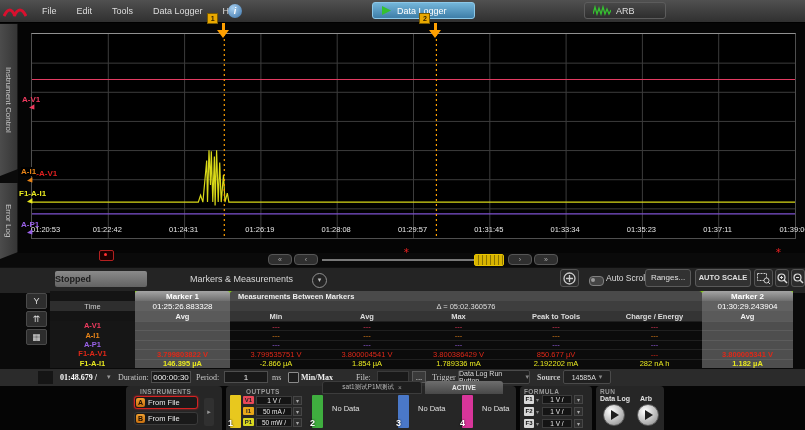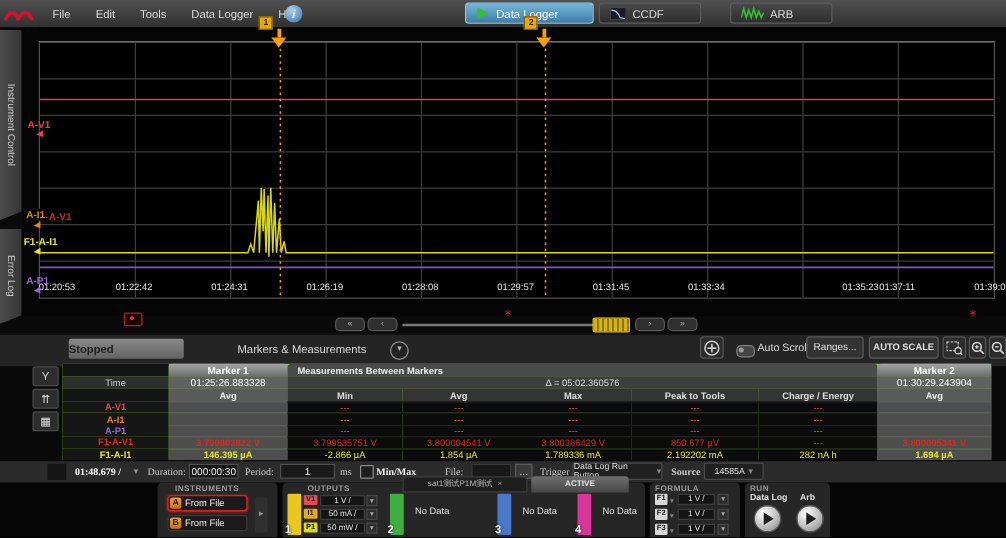"CCDF" div.top-tab { html: <div> <svg> <rect></rect> <path></path> </svg> <span>CCDF</span> </div> -> none }
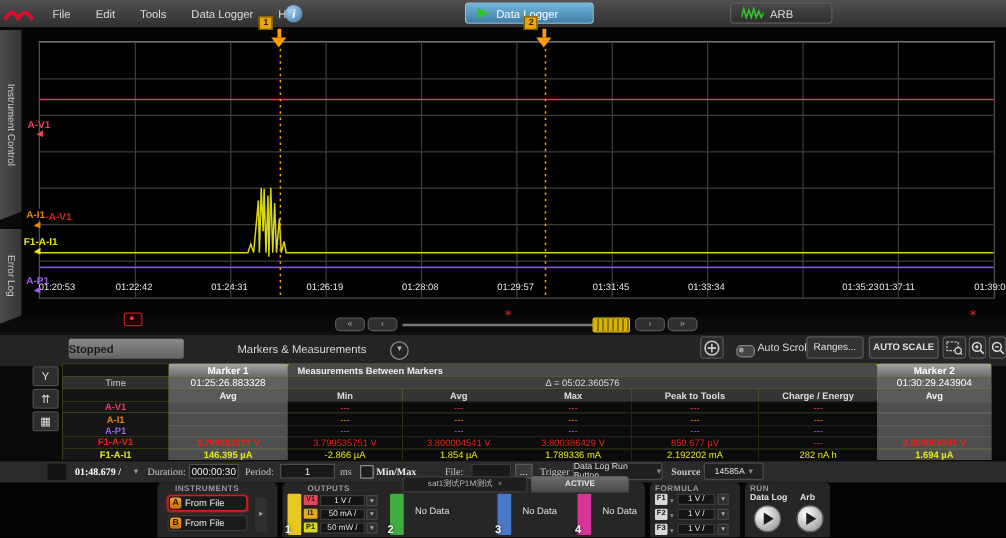"01:35:23" span.xtick { margin-left: 47px -> none }
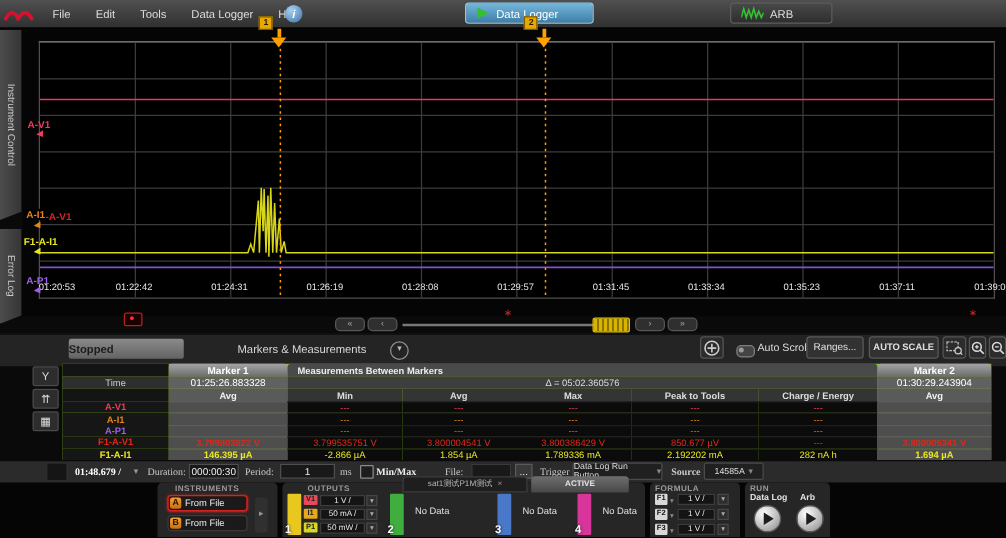"1.694 µA" div.c { text: 1.694 -> 1.182 }
